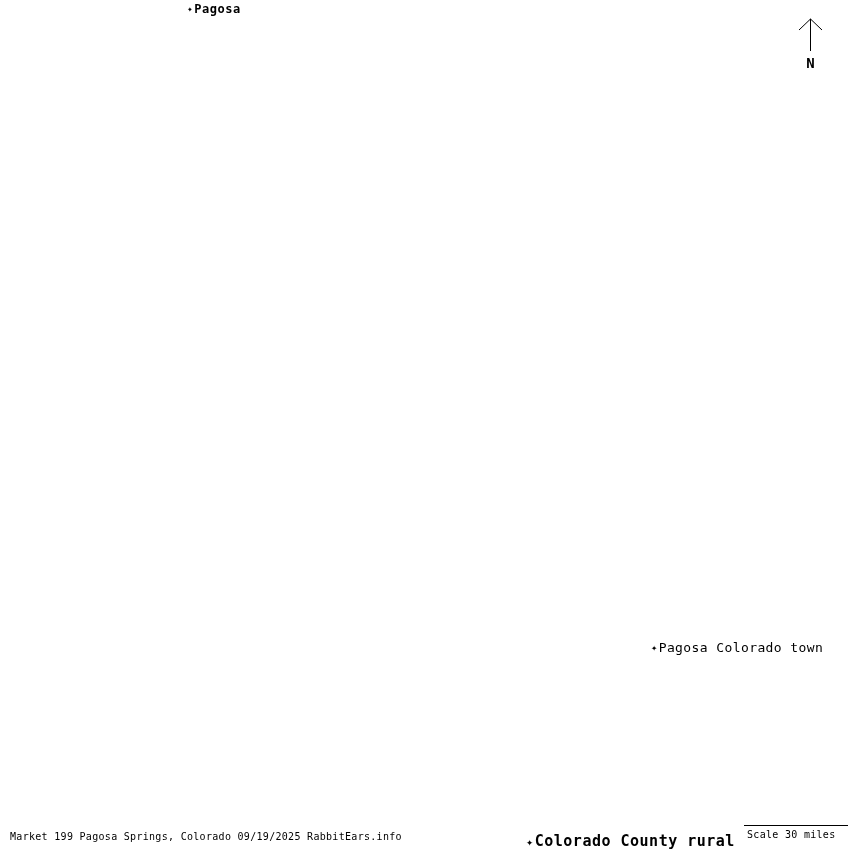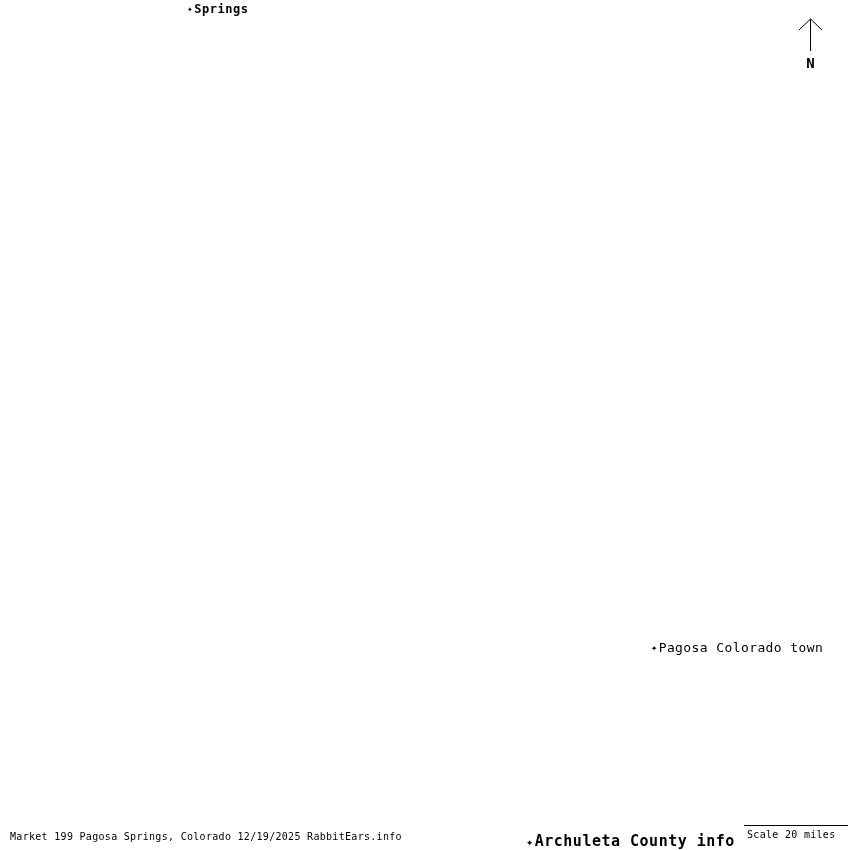"Springs" span { text: Springs -> Pagosa }
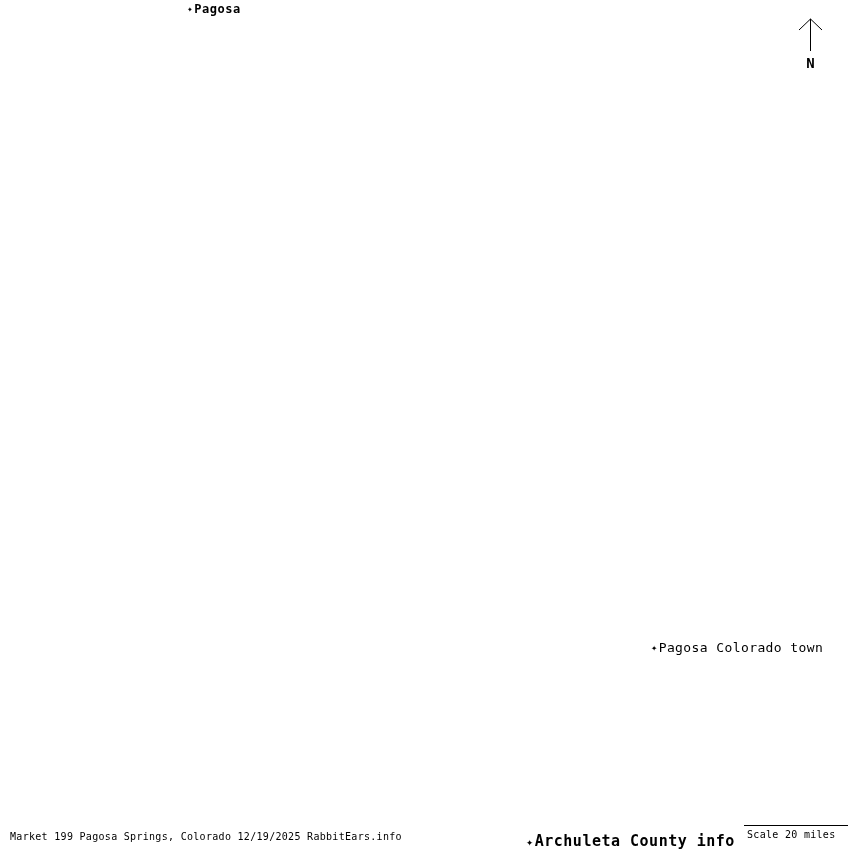"Market 199 Pagosa Springs, Colorado" div.attribution { text: 12/19/2025 -> 09/19/2025 }
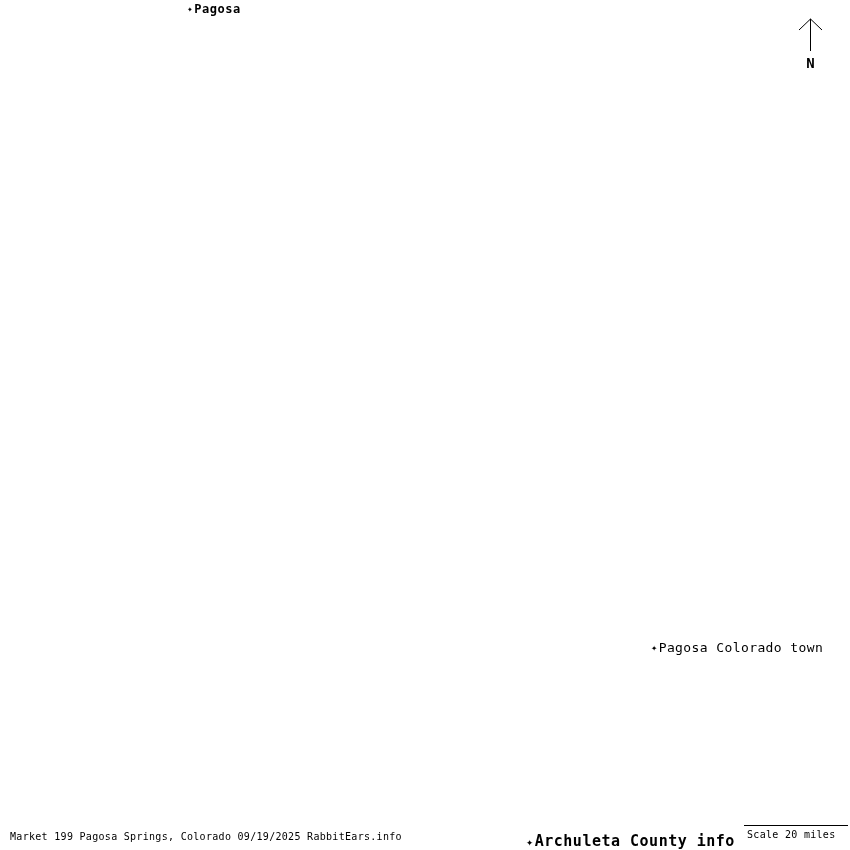"Archuleta County info" span { text: Archuleta County info -> Colorado County rural }
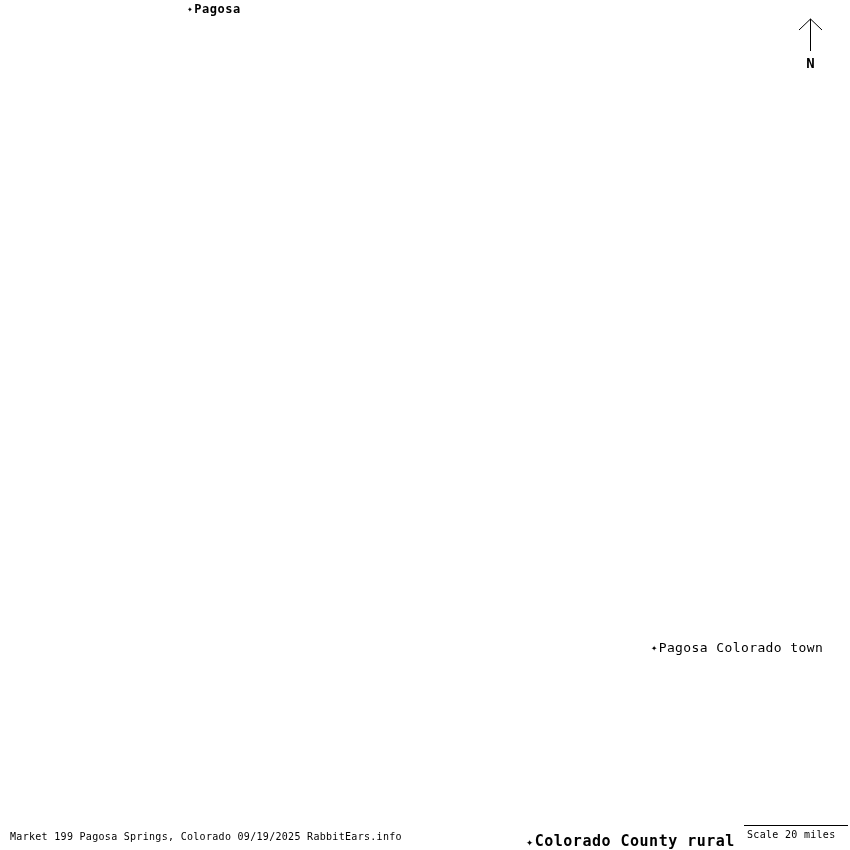"Scale 20 miles" div.scale-bar-label { text: 20 -> 30 }
